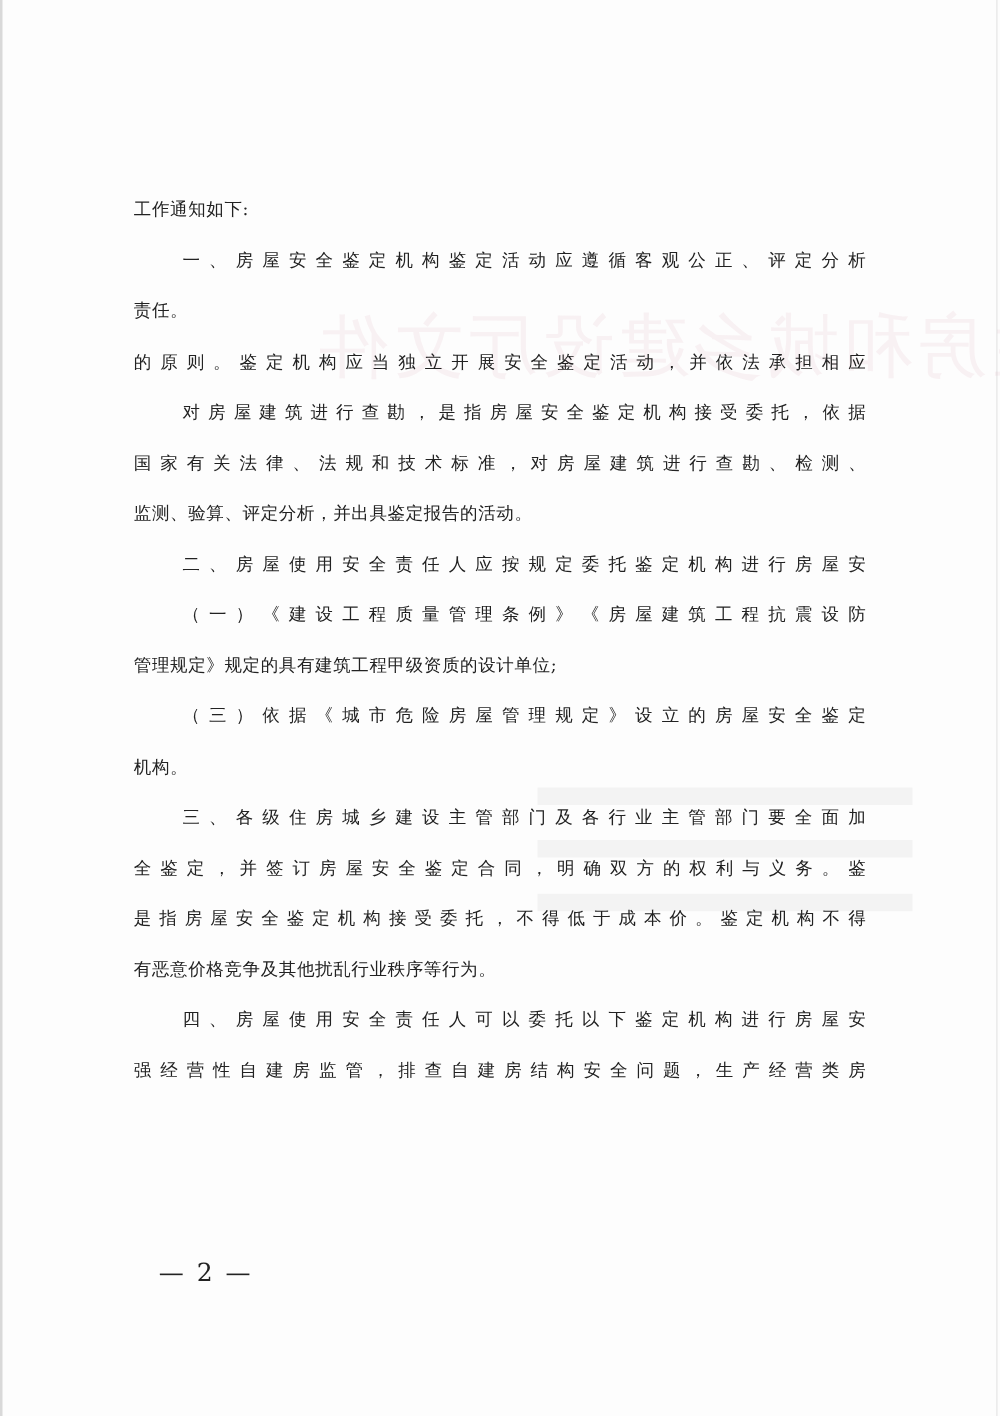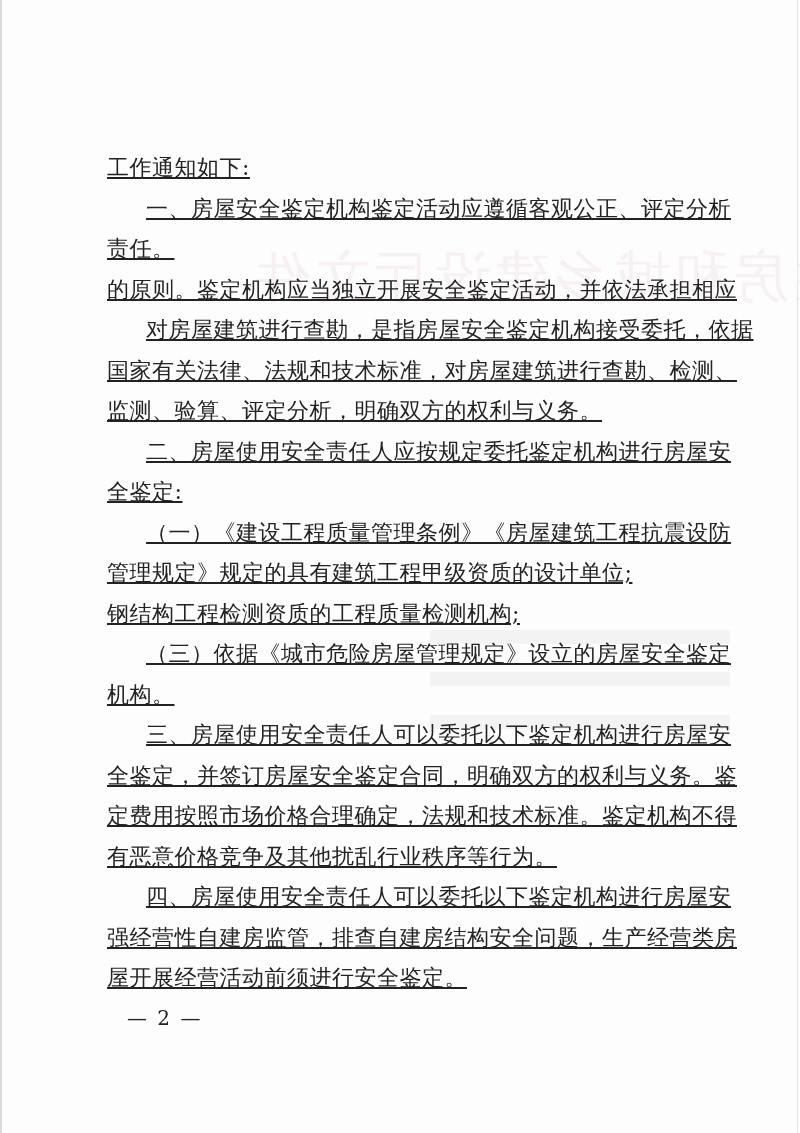"工作通知如下:" .line { font-size: 22px -> 14px; text-decoration: underline -> none }
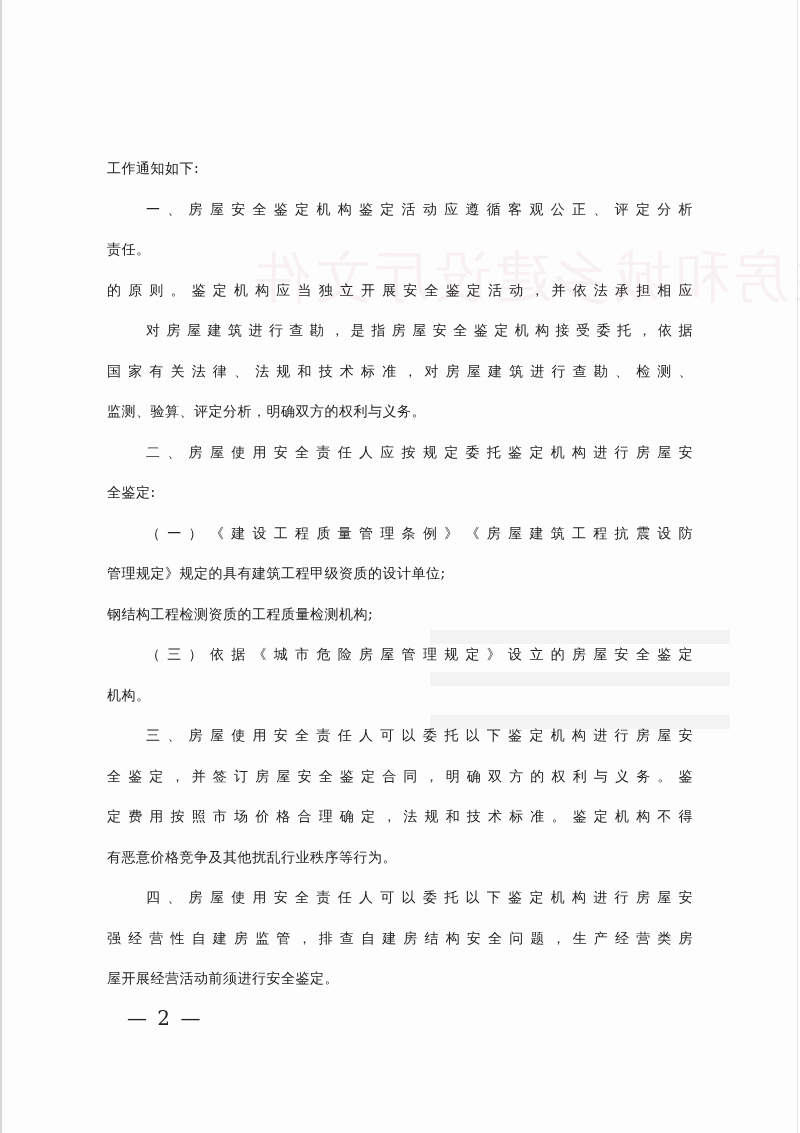"监测、验算、评定分析，明确双方的权利与义务。" div.line { text: 明确双方的权利与义务 -> 并出具鉴定报告的活动 }
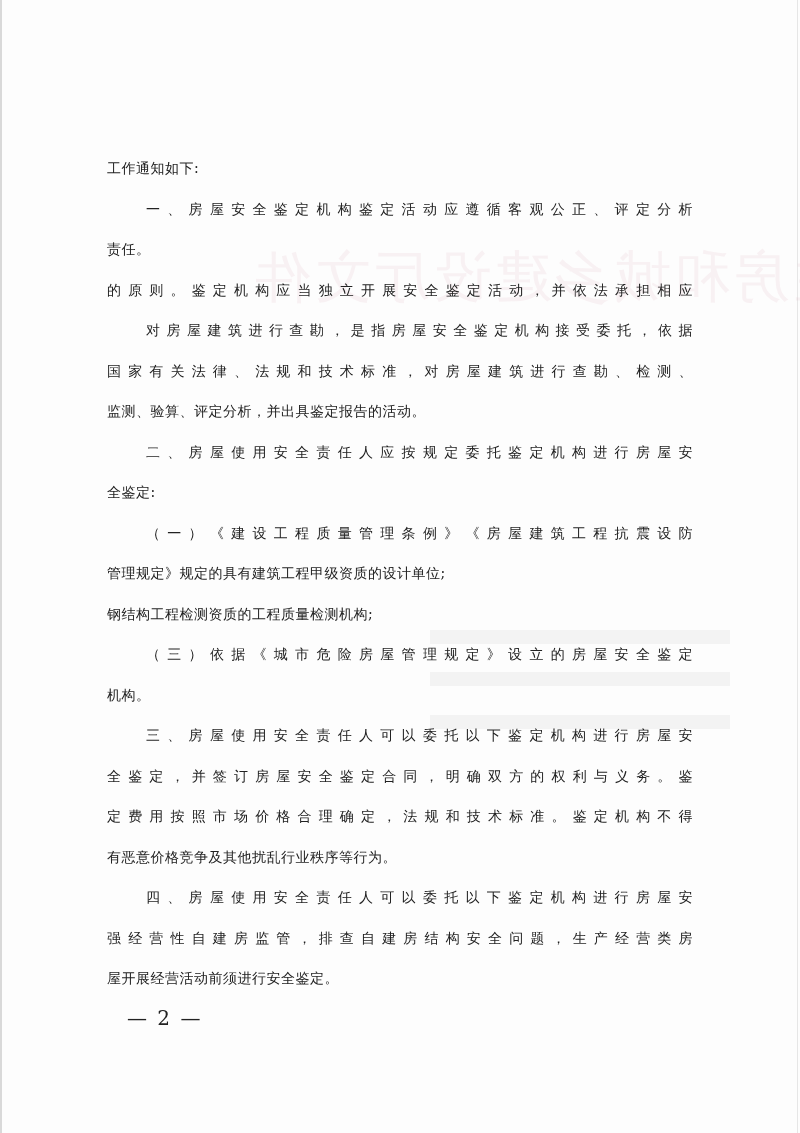"全鉴定:" div.line { html: <div>全鉴定:</div> -> none }
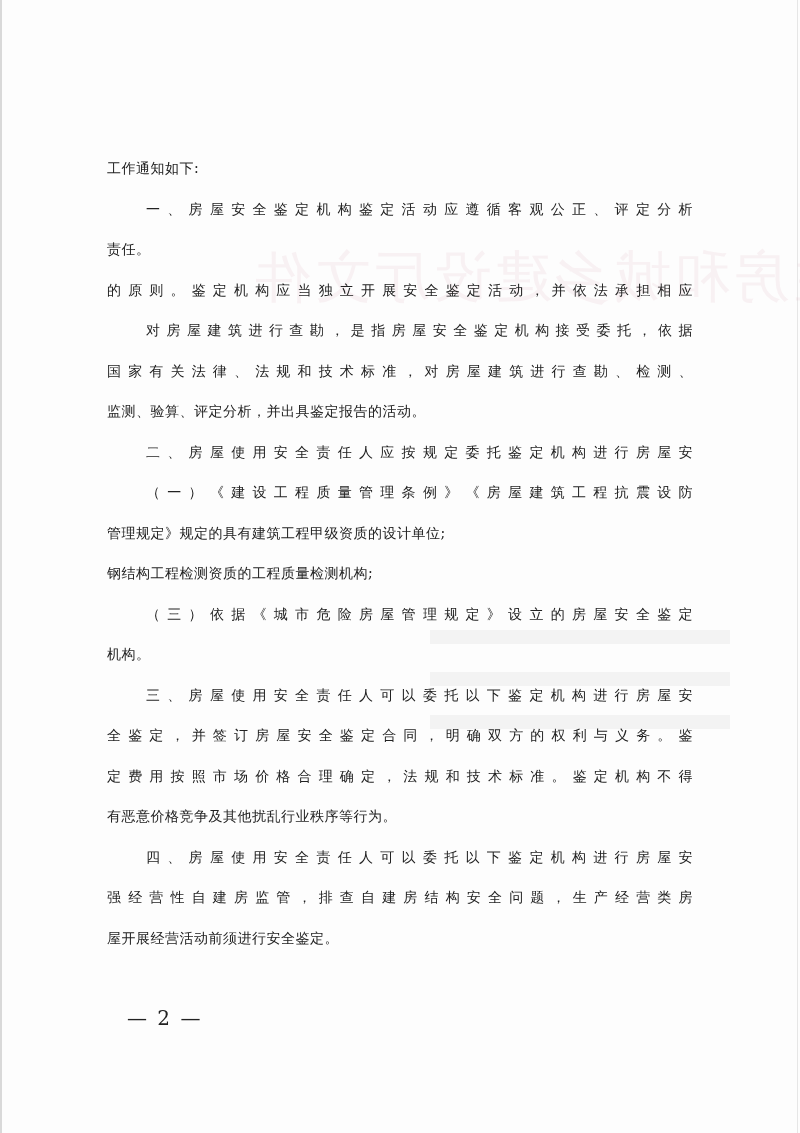"钢结构工程检测资质的工程质量检测机构;" div.line { html: <div>钢结构工程检测资质的工程质量检测机构;</div> -> none }
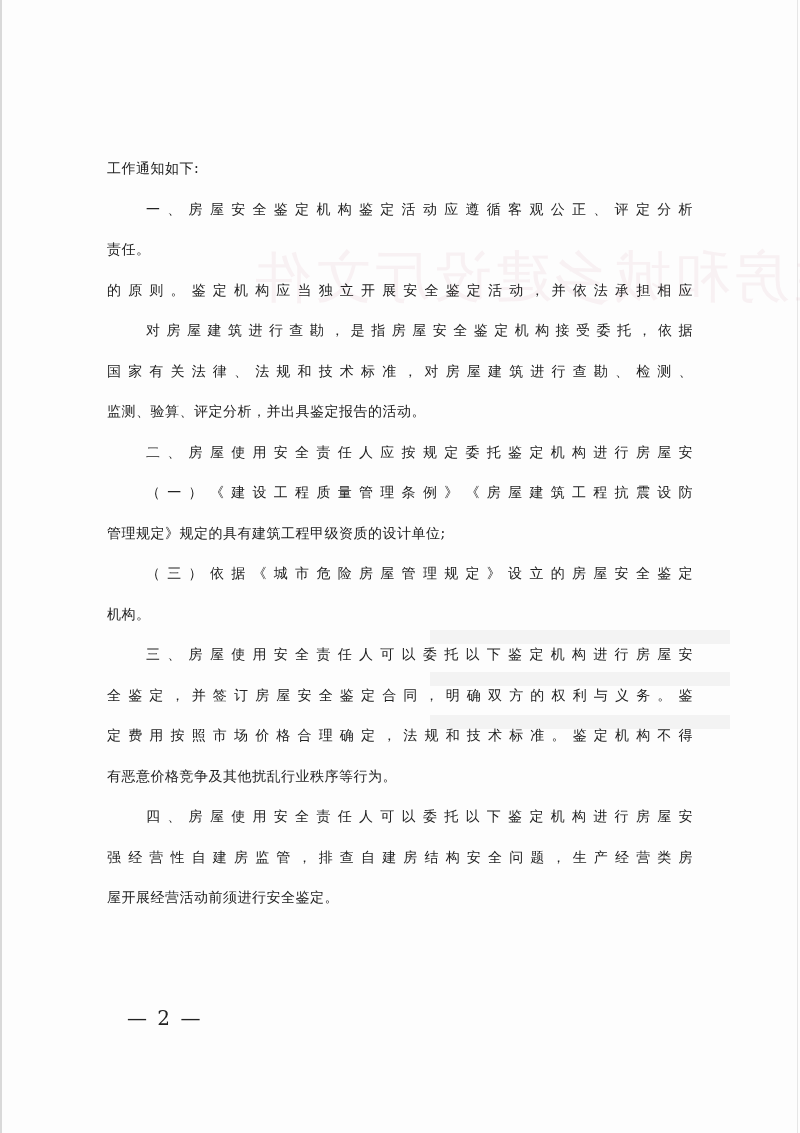"三、房屋使用安全责任人可以委托以下鉴定机构进行房屋安" div.line { text: 房屋使用安全责任人可以委托以下鉴定机构进行房屋安 -> 各级住房城乡建设主管部门及各行业主管部门要全面加 }
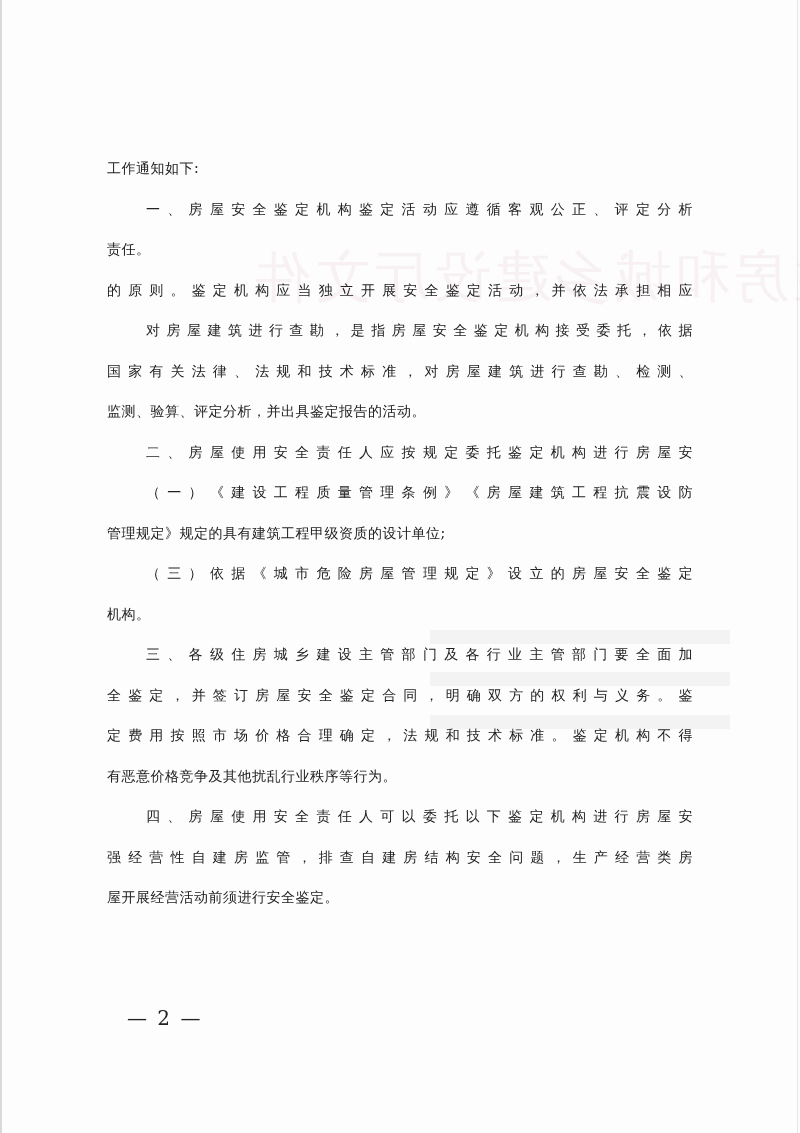"定费用按照市场价格合理确定，法规和技术标准。鉴定机构不得" div.line { text: 定费用按照市场价格合理确定，法规和技术标准 -> 是指房屋安全鉴定机构接受委托，不得低于成本价 }
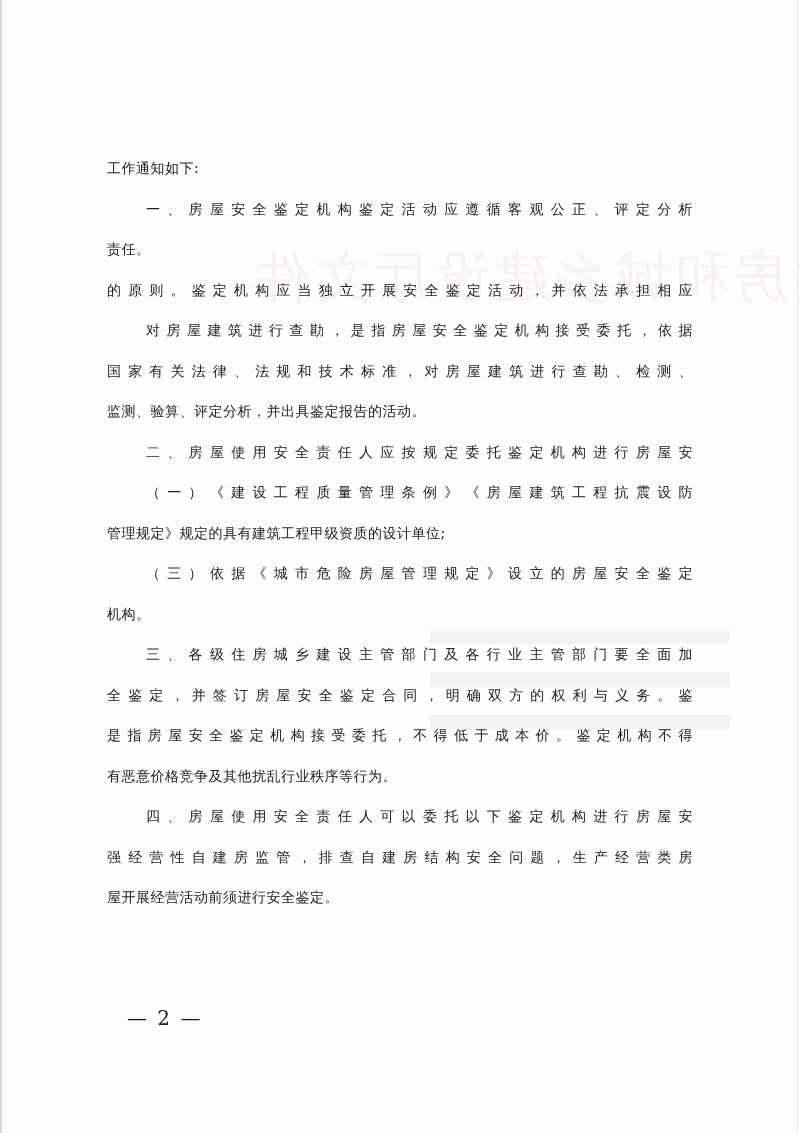"屋开展经营活动前须进行安全鉴定。" div.line { html: <div>屋开展经营活动前须进行安全鉴定。</div> -> none }
